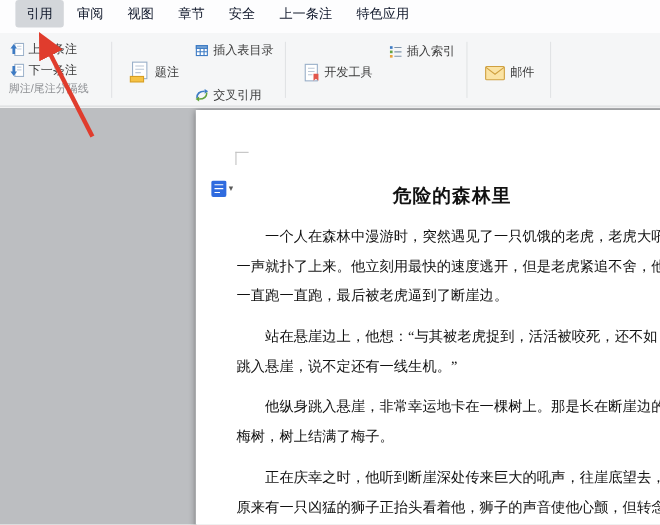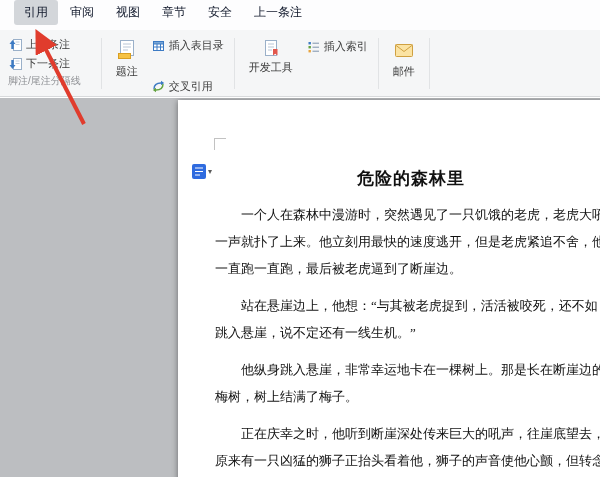"特色应用" div.tab { html: none -> <div>特色应用</div> }
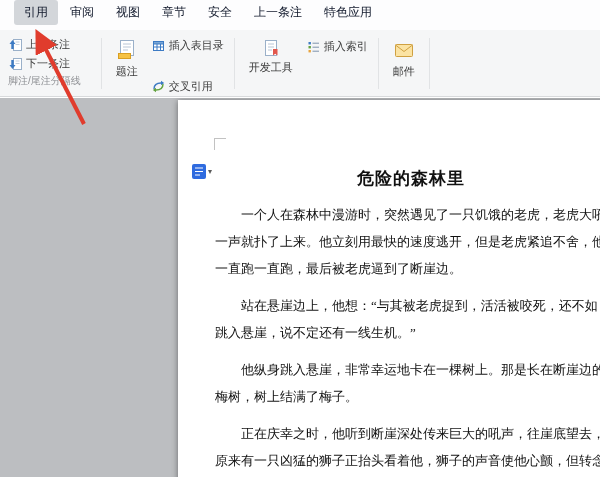"题注" .big-btn { flex-direction: column -> row }
